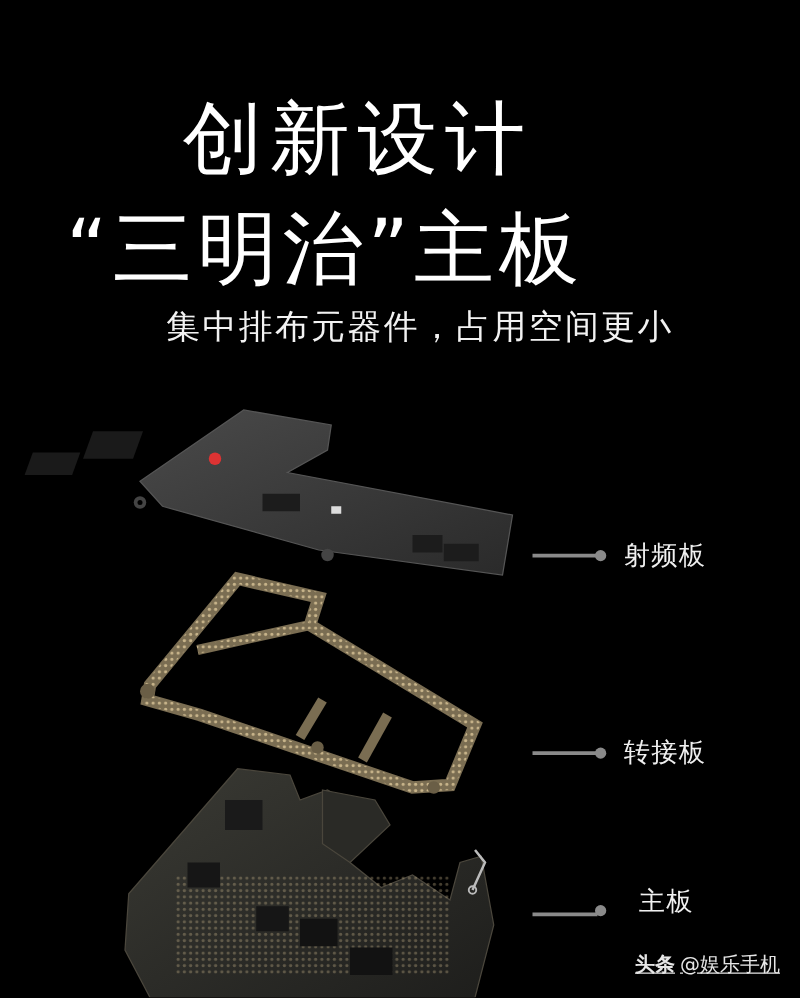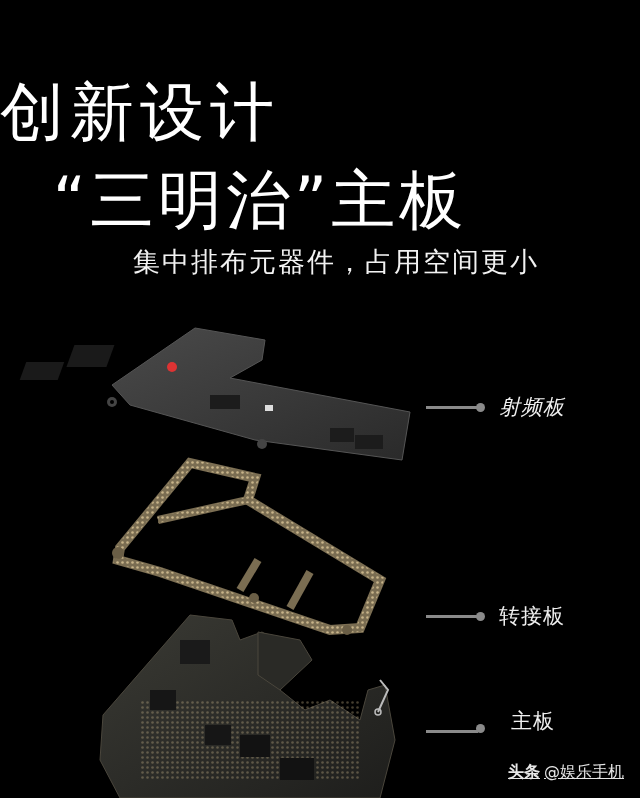"创新设计" .title-1 { text-align: left -> center }
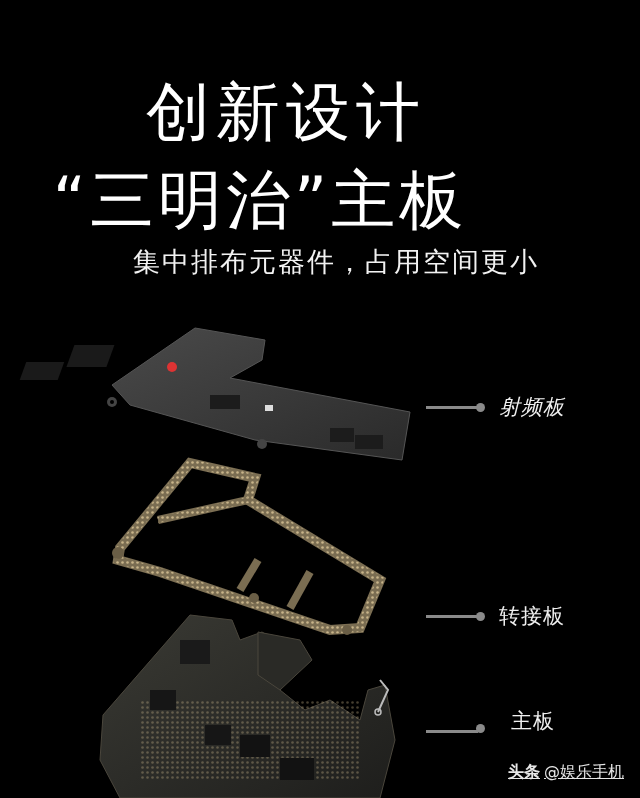"射频板" .c1 { font-style: italic -> none; top: 395px -> 432px }
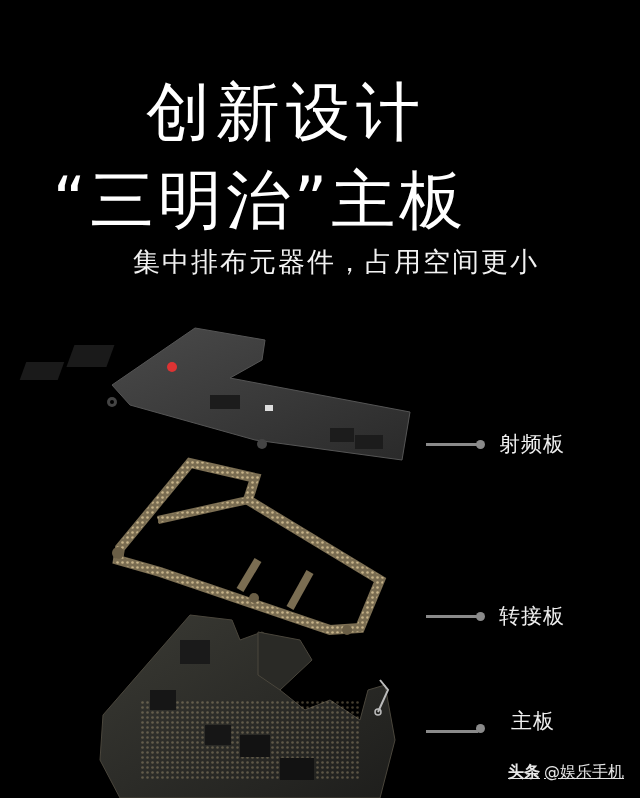"转接板" .c2 { top: 604px -> 590px }
